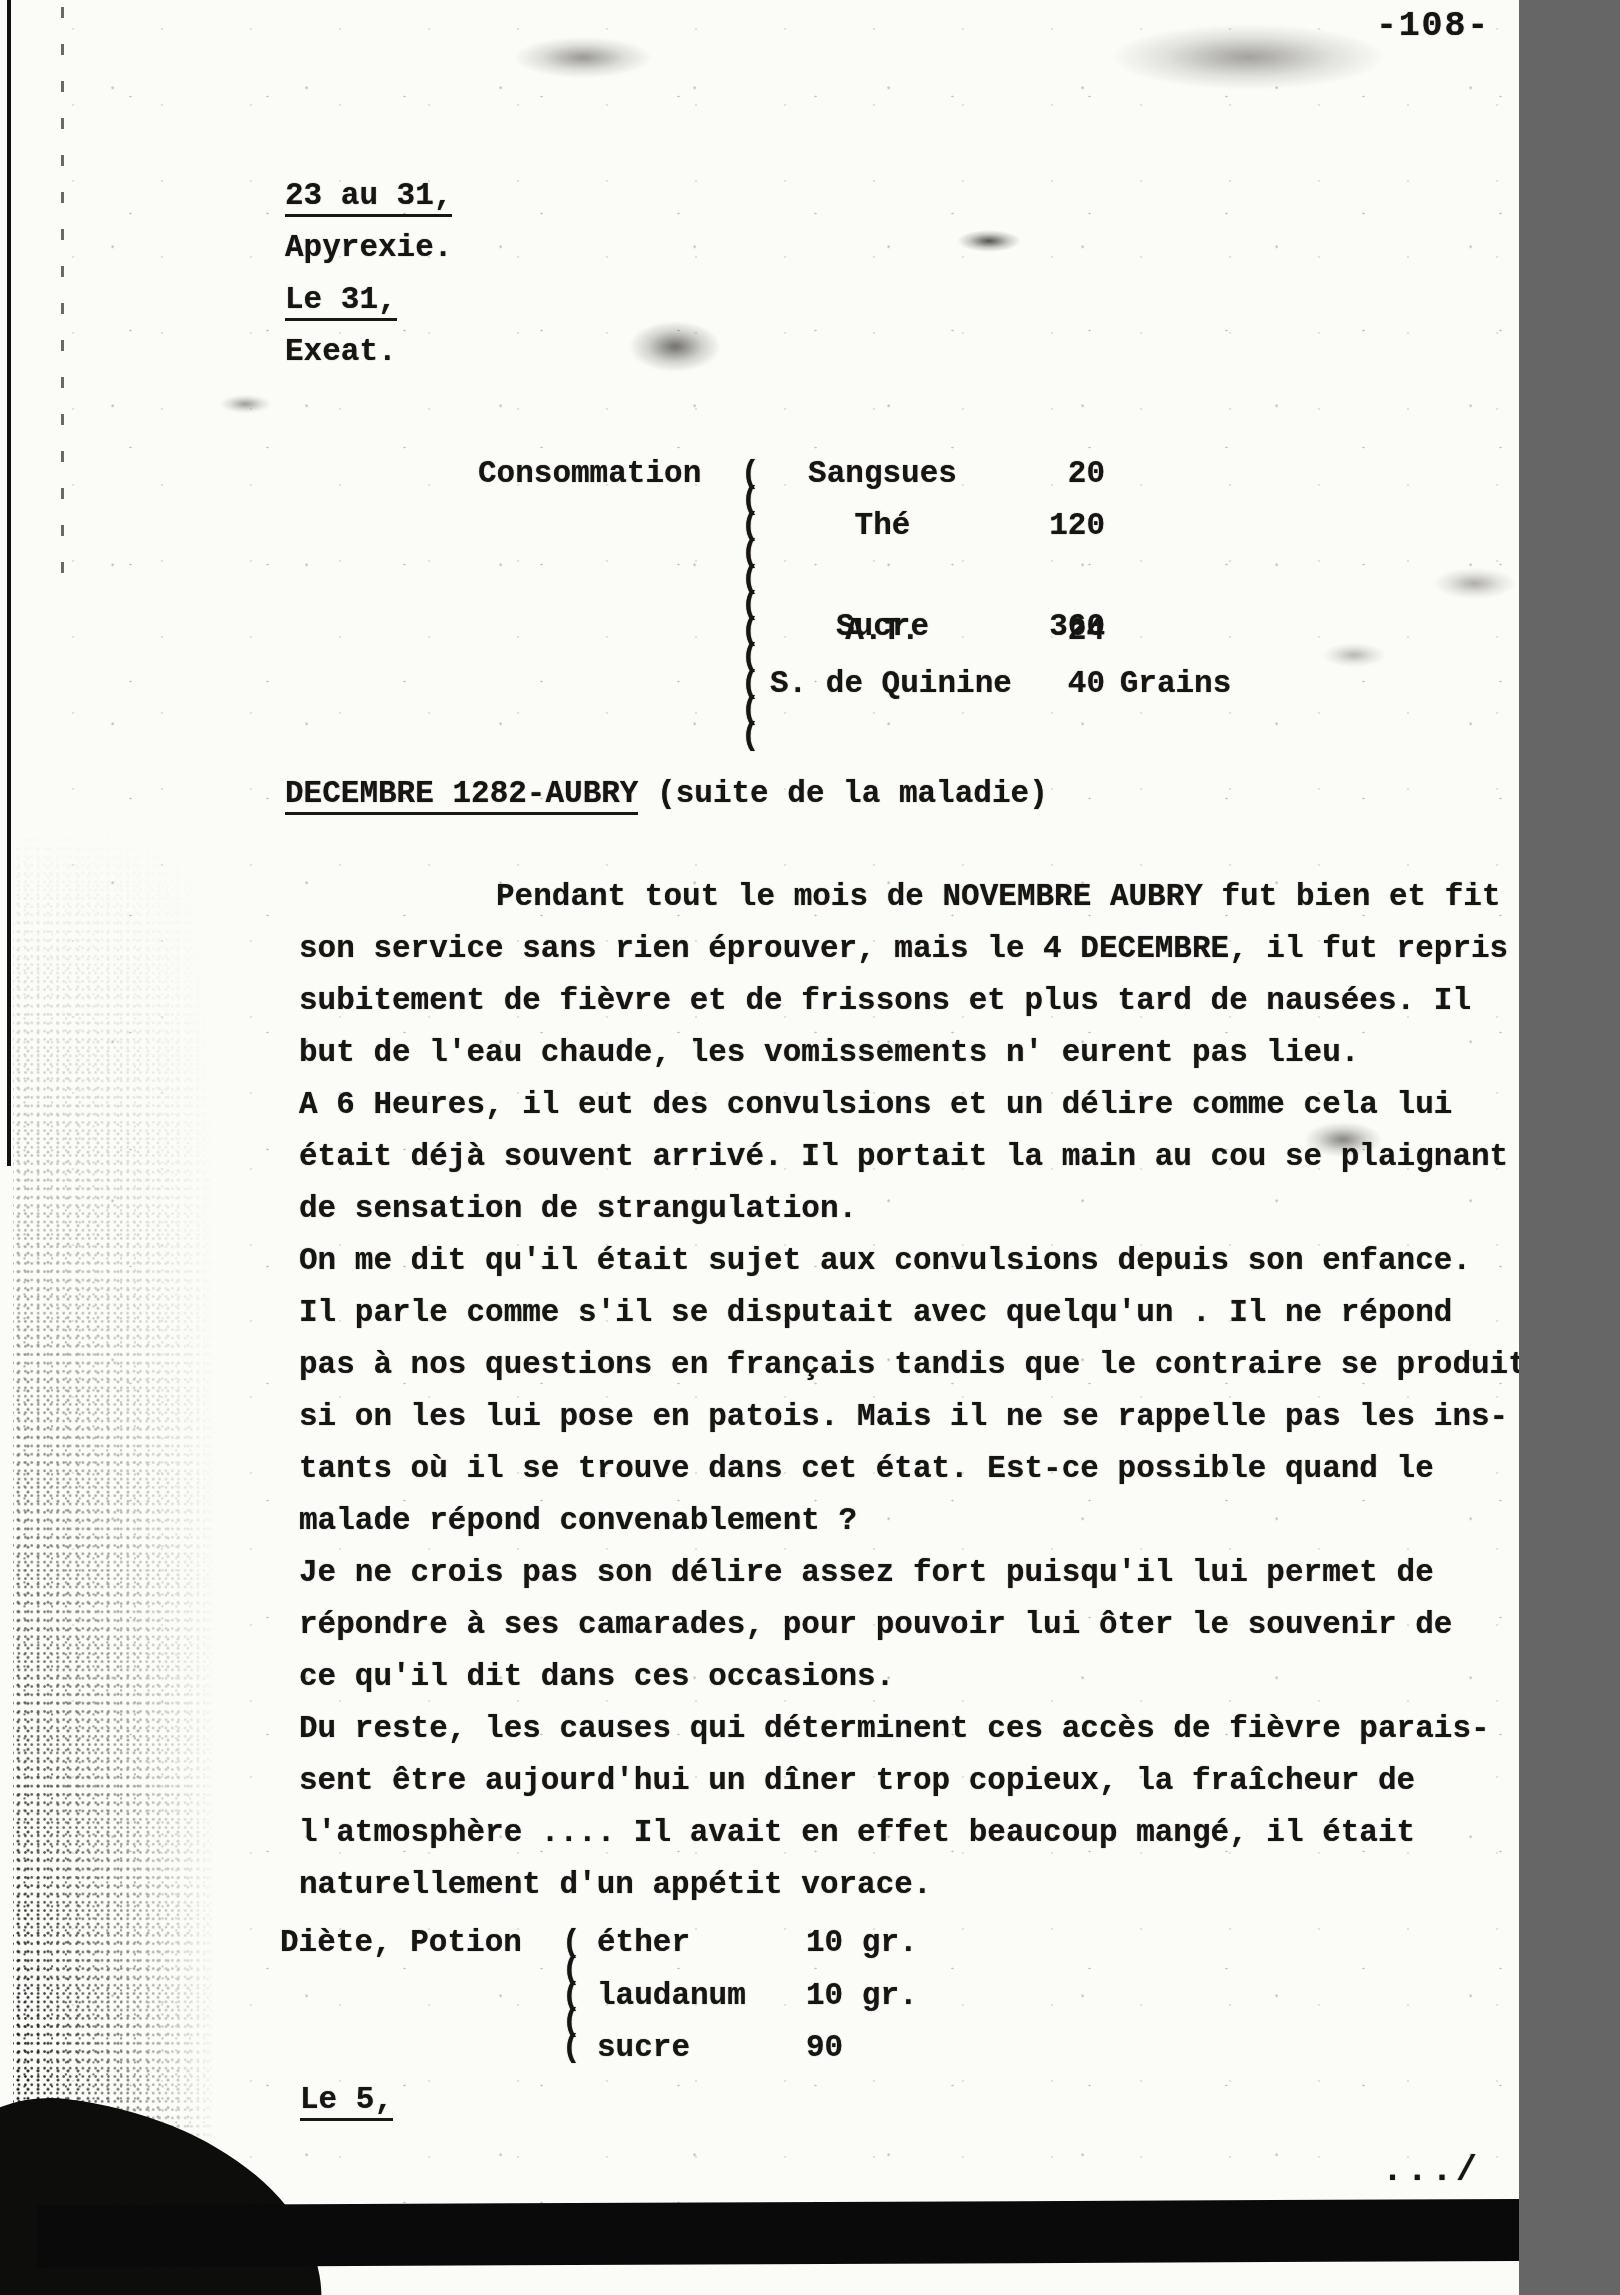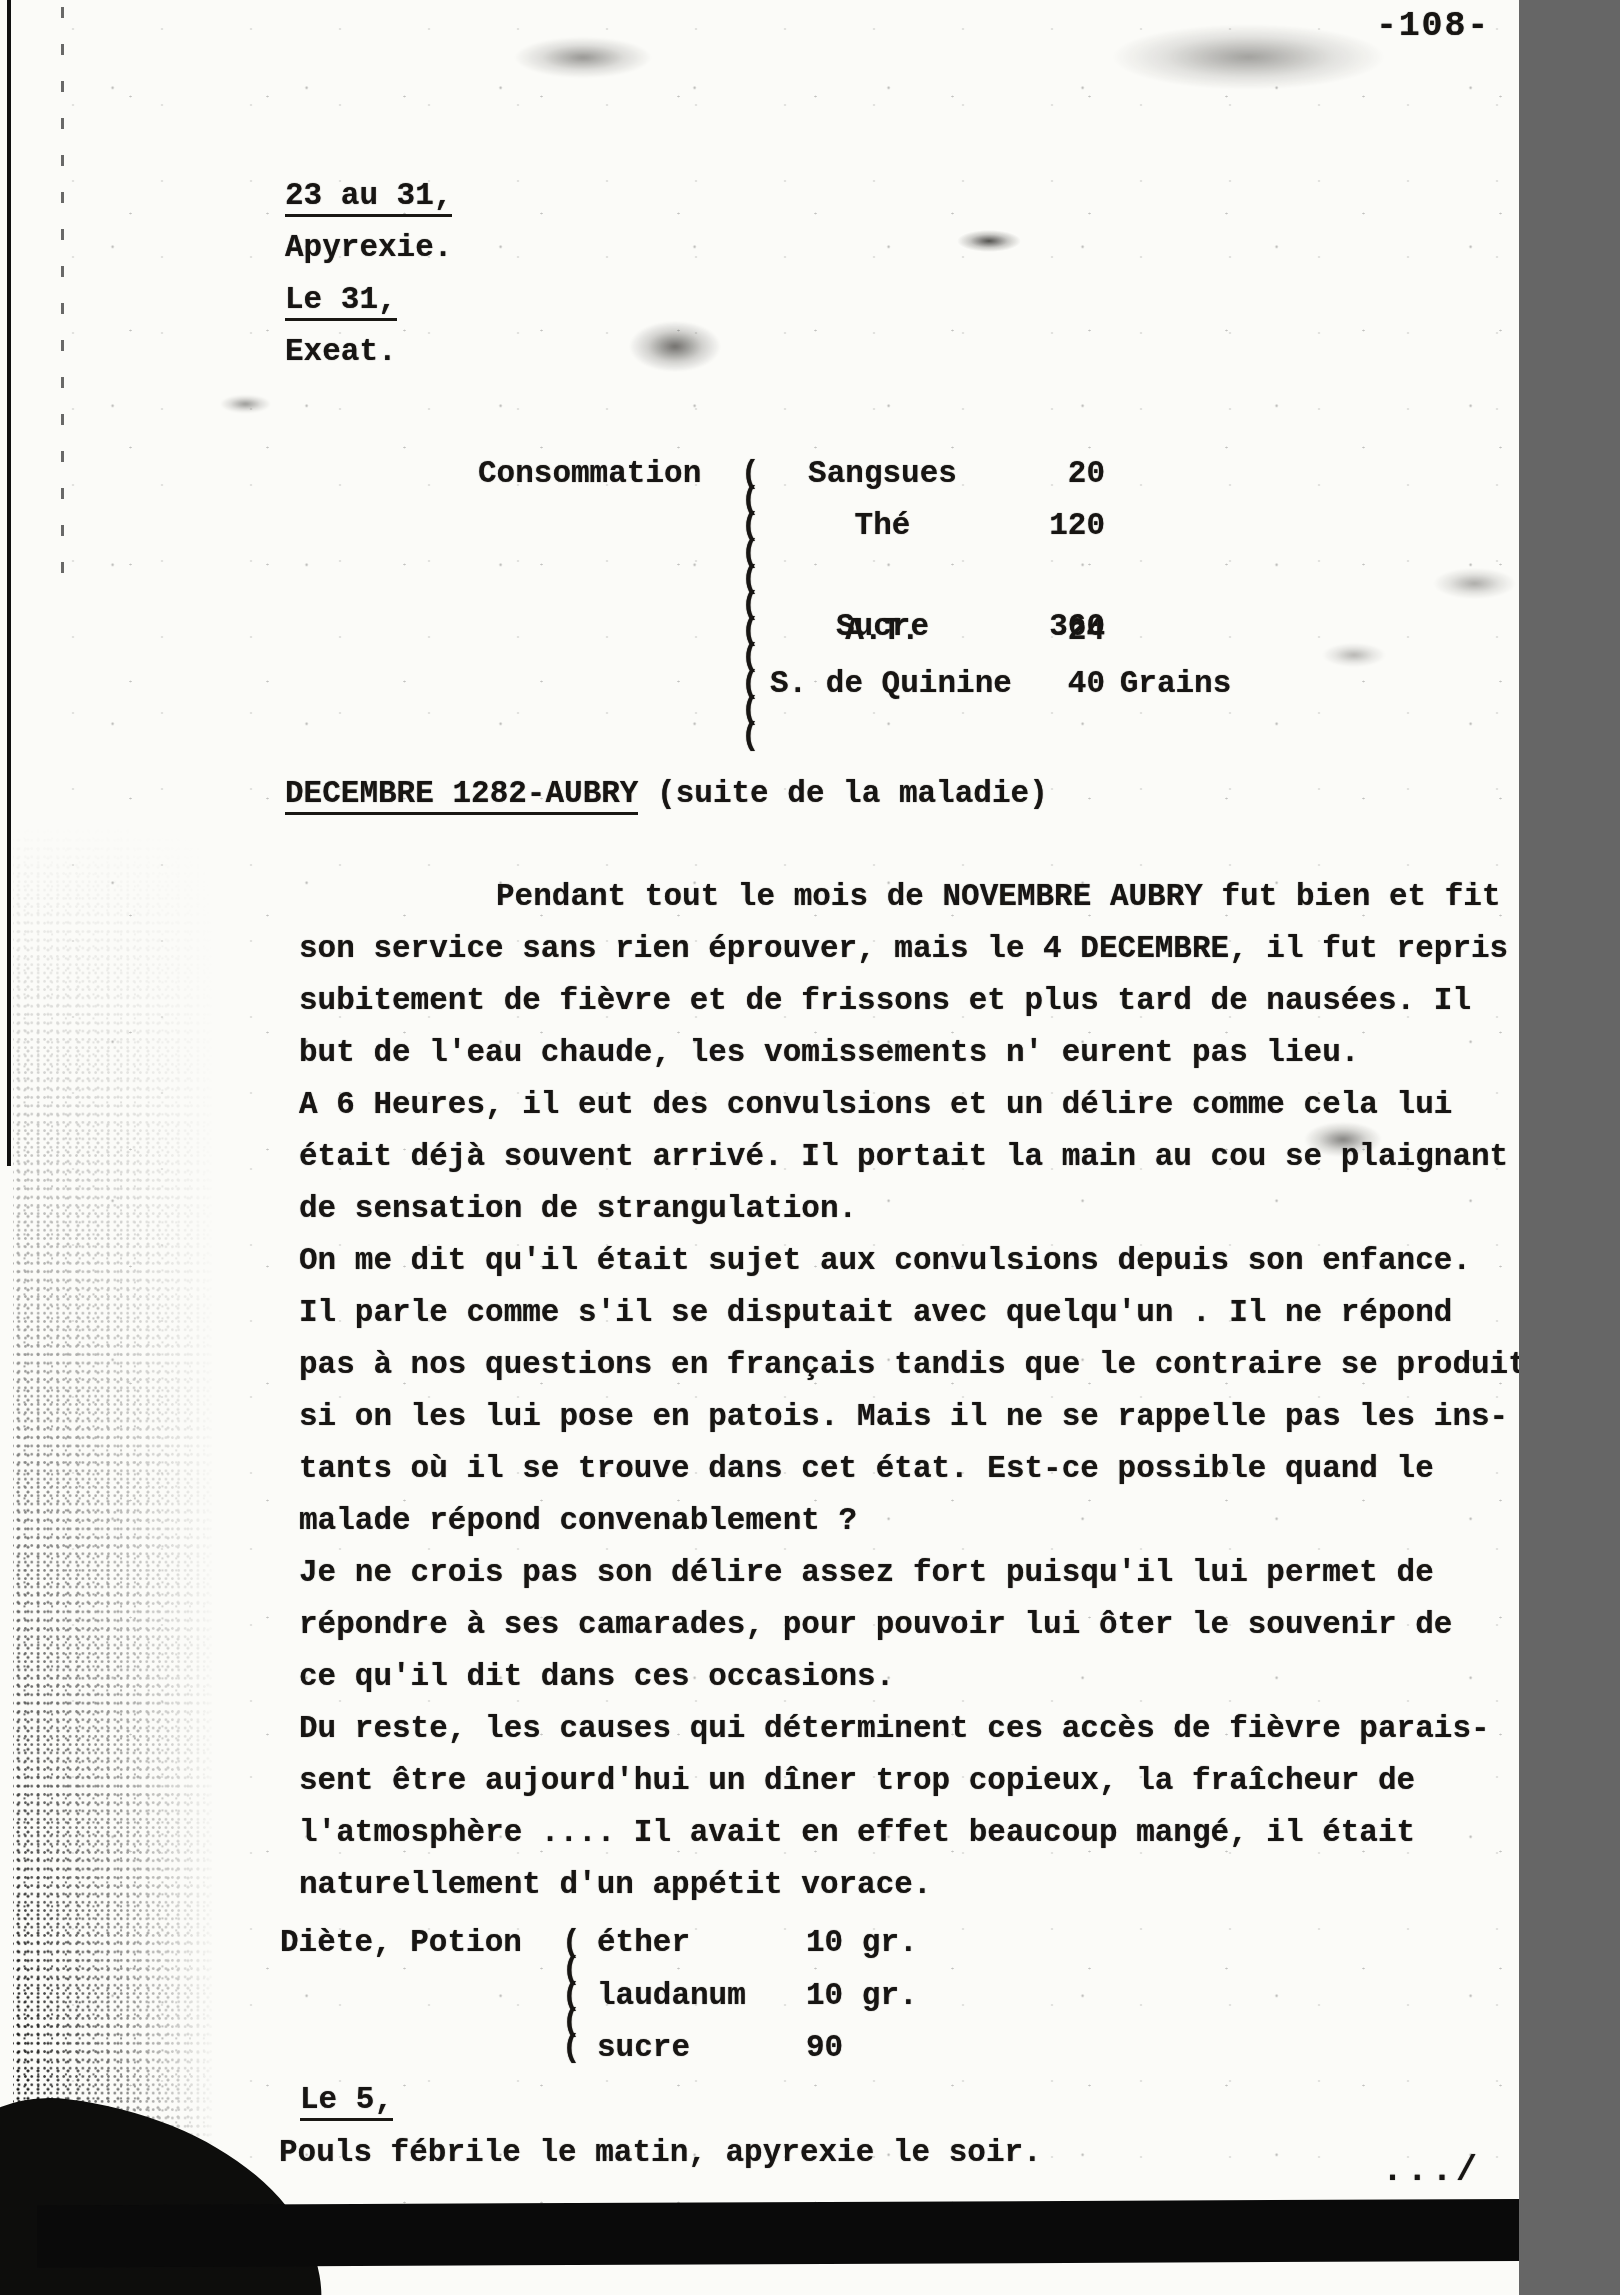"Pouls fébrile le matin, apyrexie" div.txt { html: <div>Pouls fébrile le matin, apyrexie le soir.</div> -> none }
